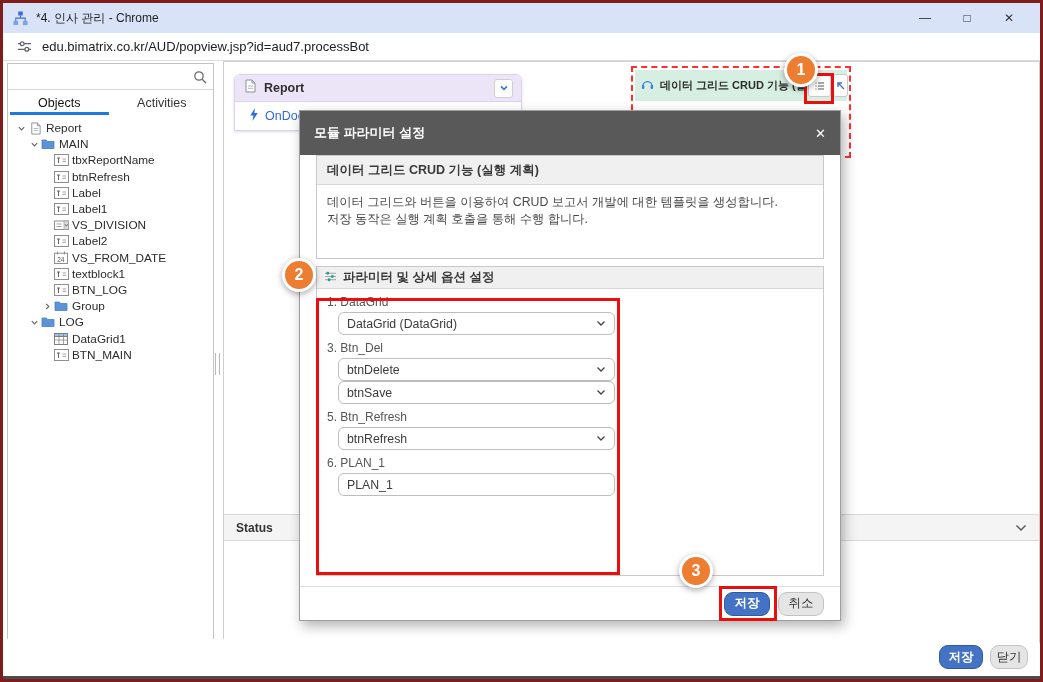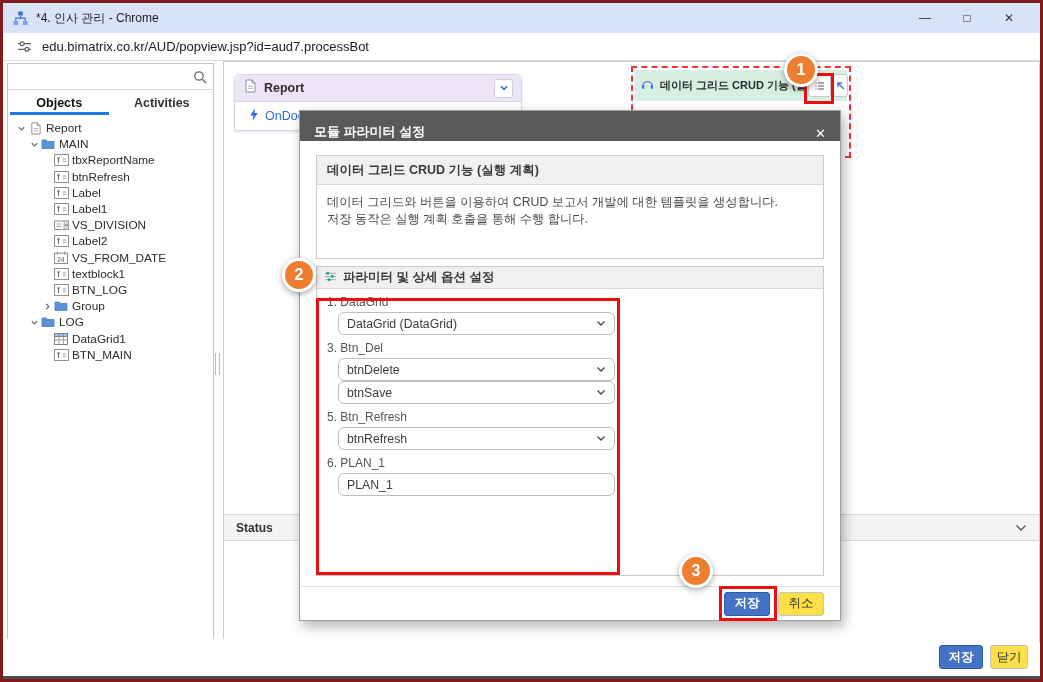"Objects" .tab { font-weight: bold -> normal }
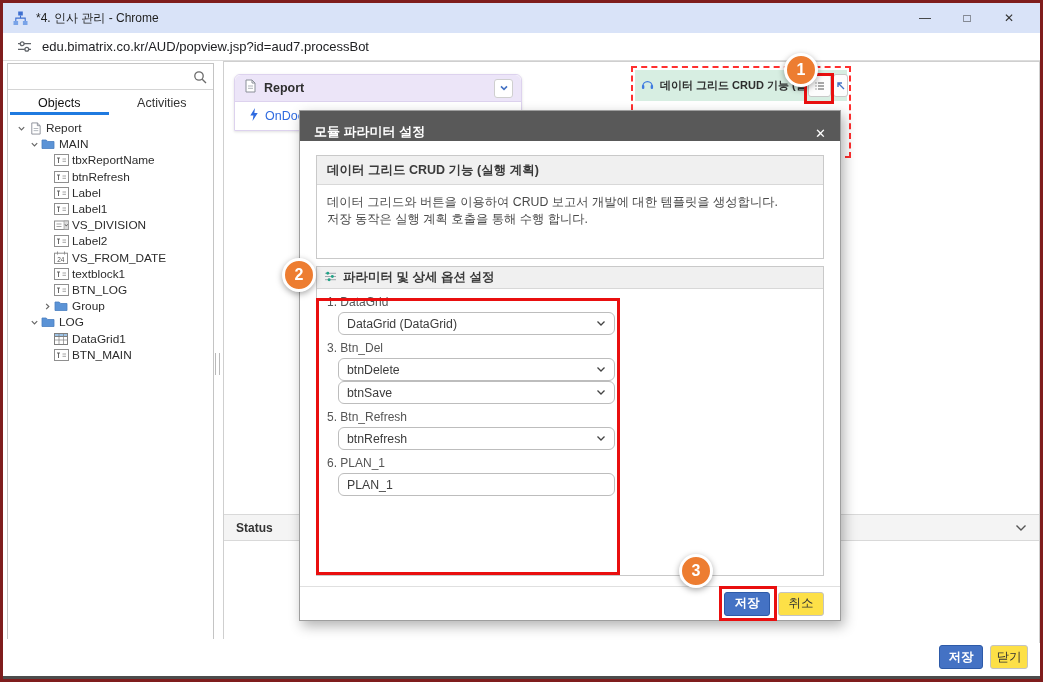"모듈 파라미터 설정" .modal-h { align-items: flex-end -> center; height: 30px -> 44px }
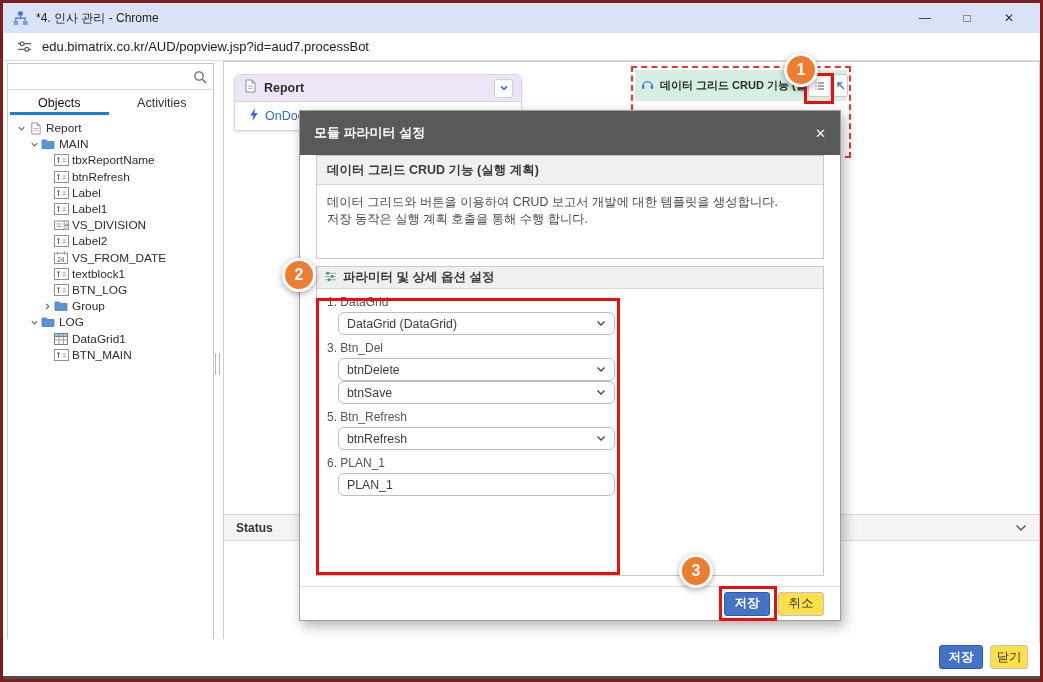"저장" .btn { border-radius: 3px -> 9px }
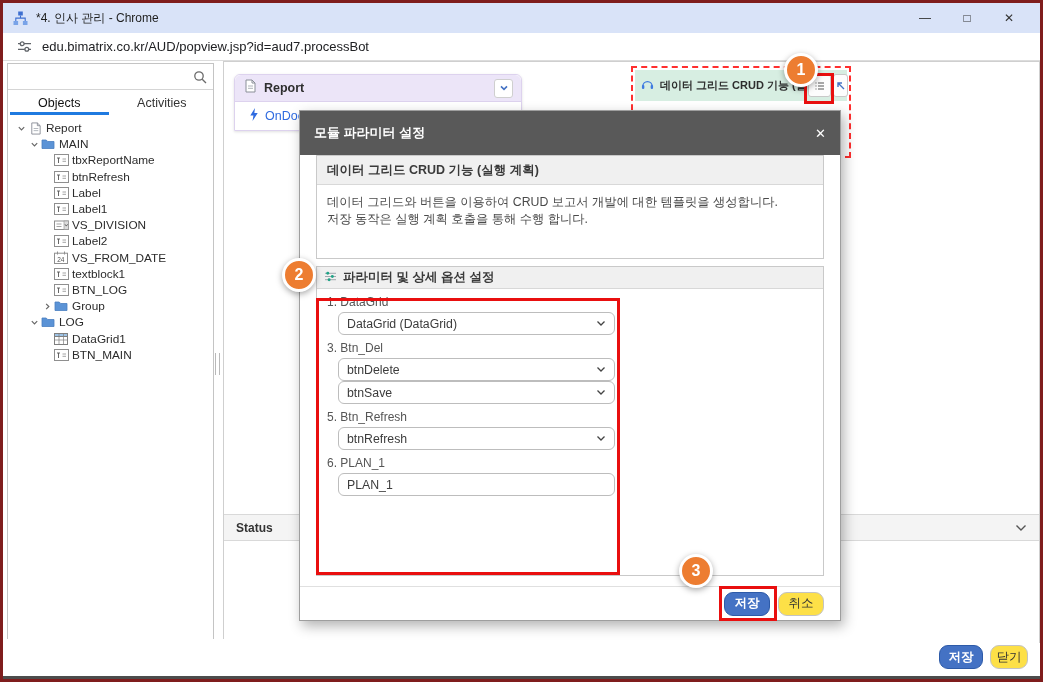"취소" .btn-plain { background: #fde047 -> #e5e5e5 }
